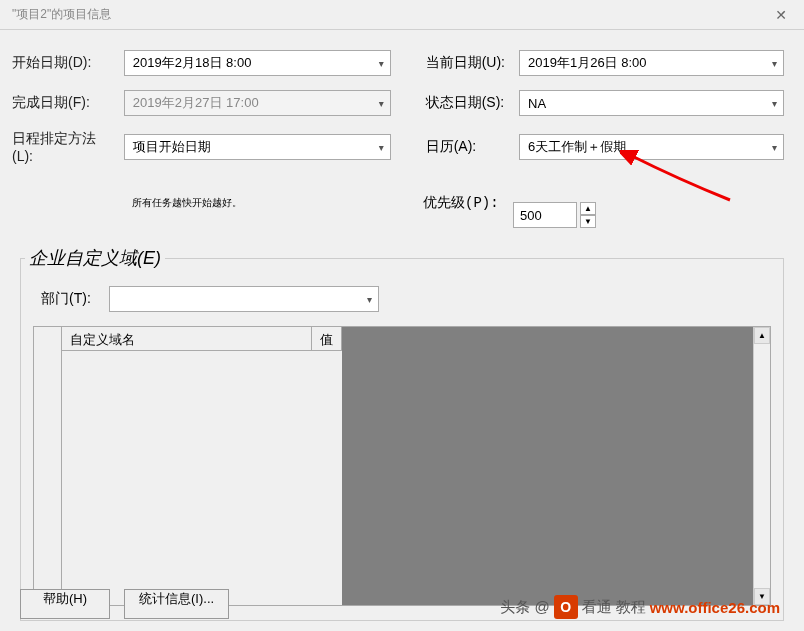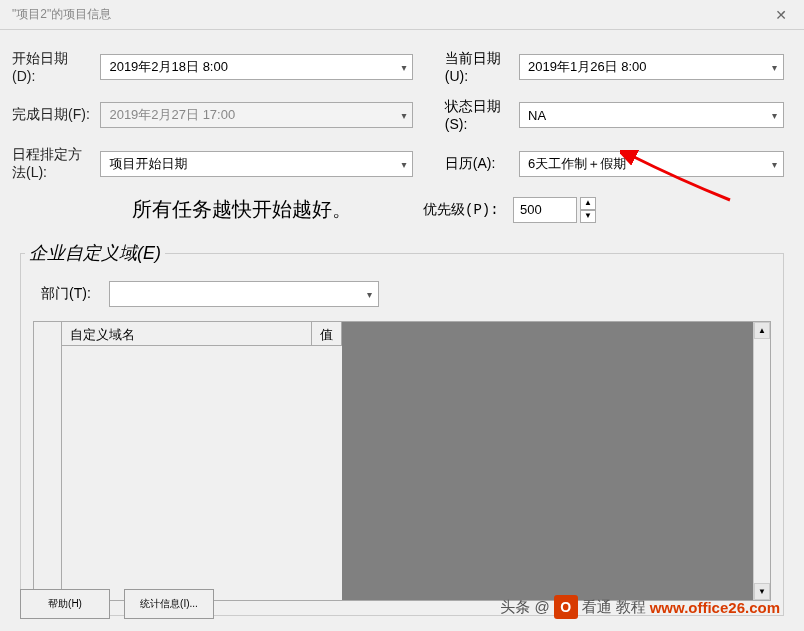"2019年2月18日 8:00" .combo-left { width: 313px -> 267px }
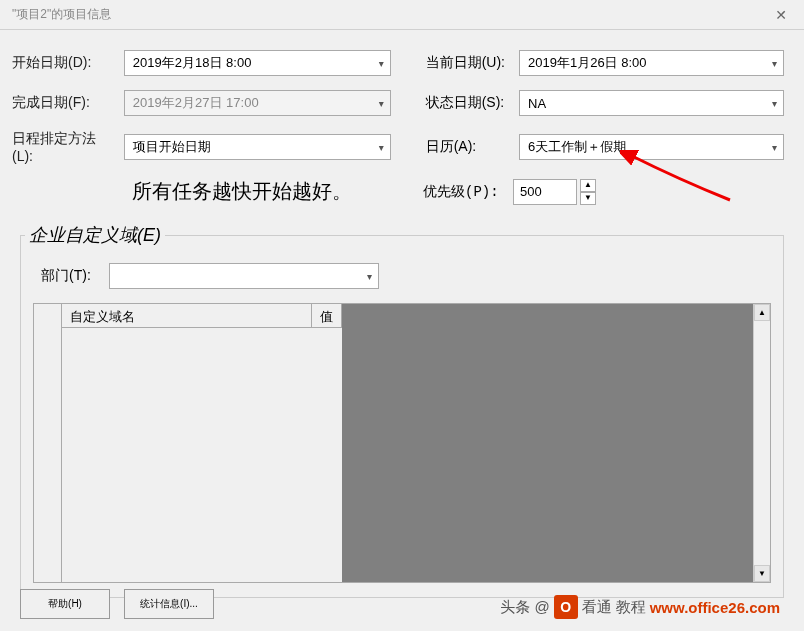"所有任务越快开始越好。" .hint-text { font-size: 20px -> 10px }
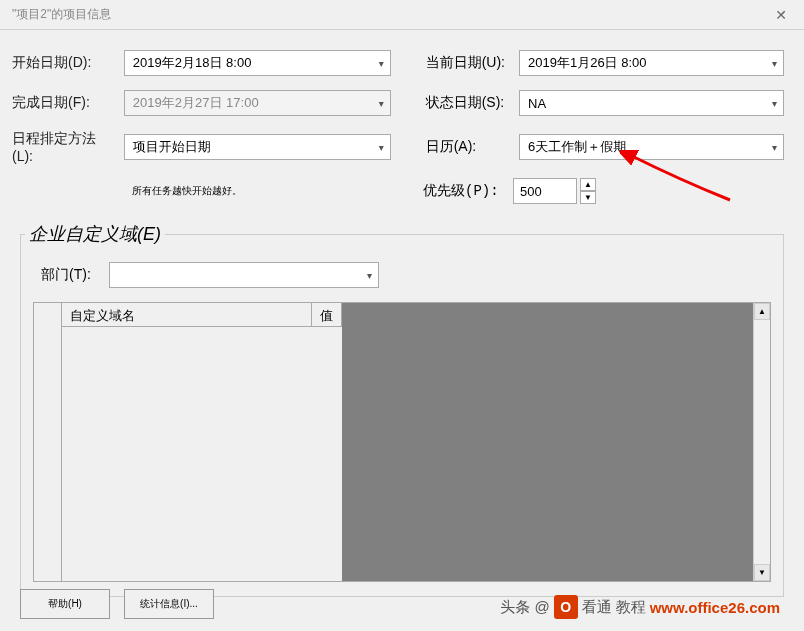"500" .spin-wrap { margin-top: none -> 24px }
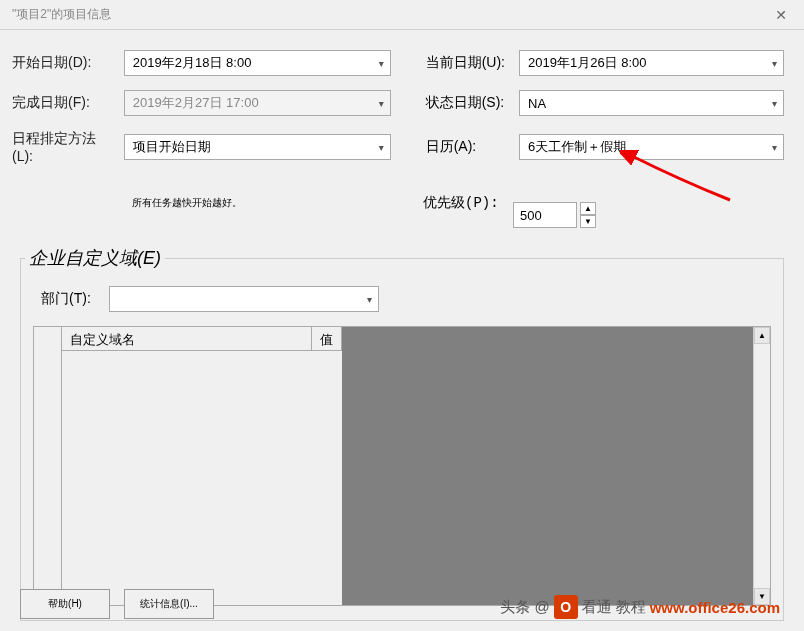"帮助(H)" .btn { align-items: center -> none; font-size: 10px -> 13px }
